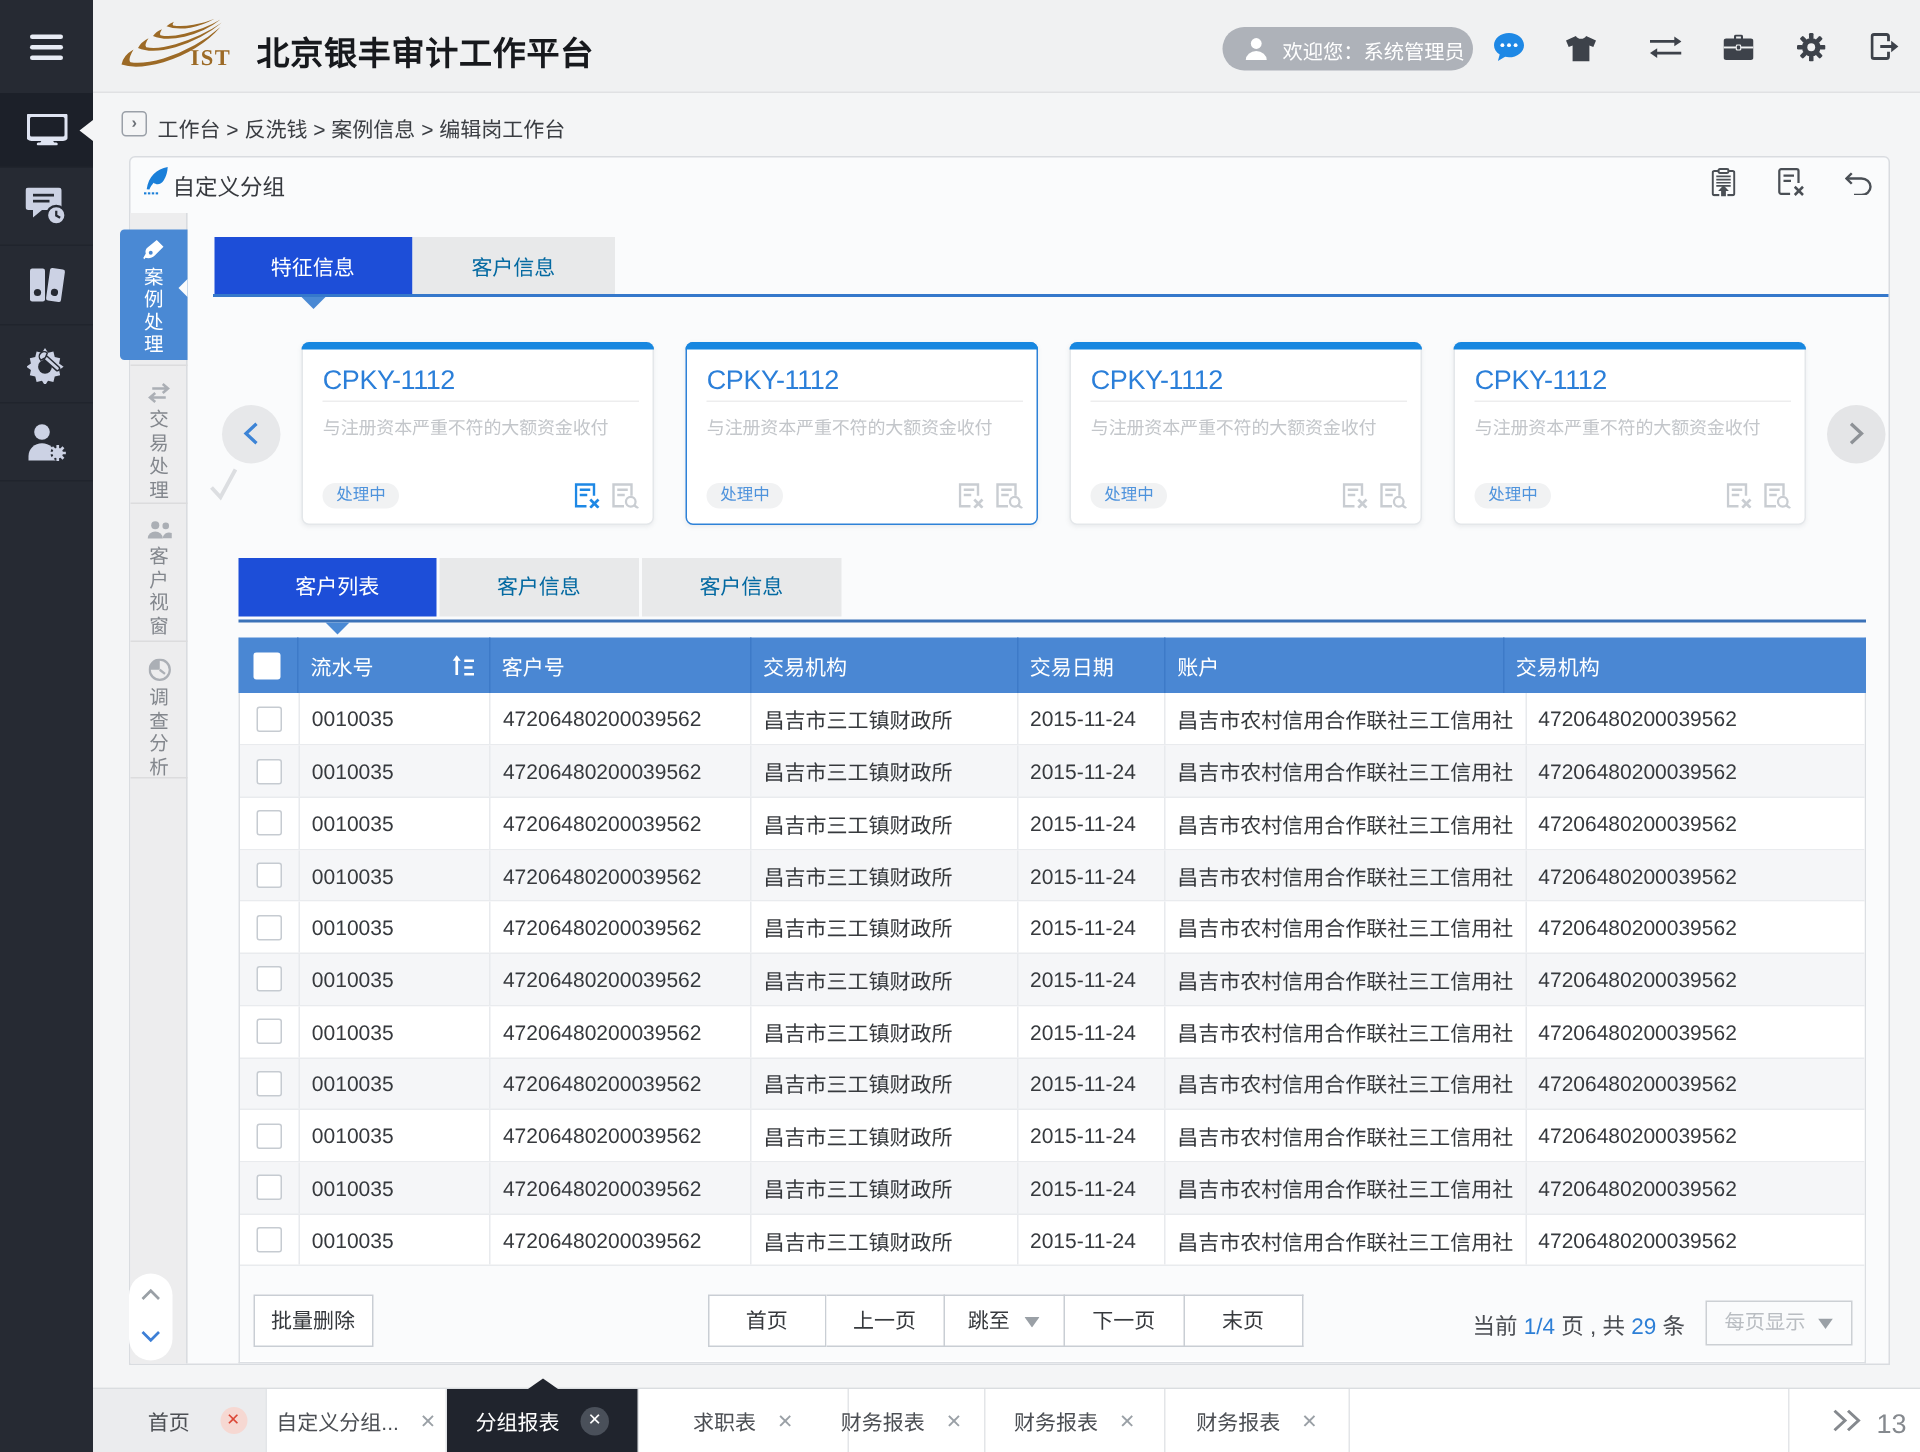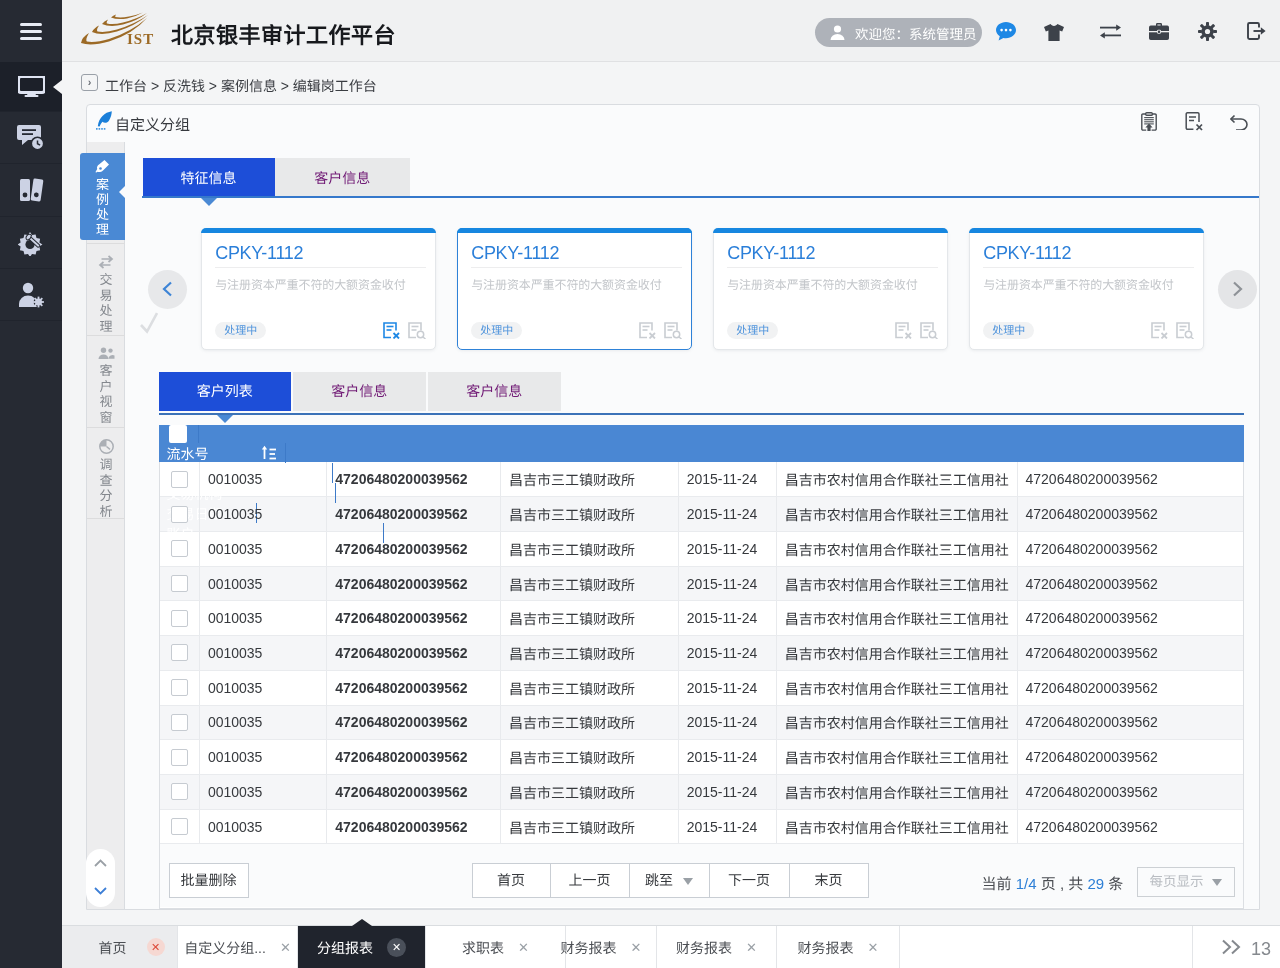"客户信息" .tab-gray { color: #701a75 -> #0369a1 }
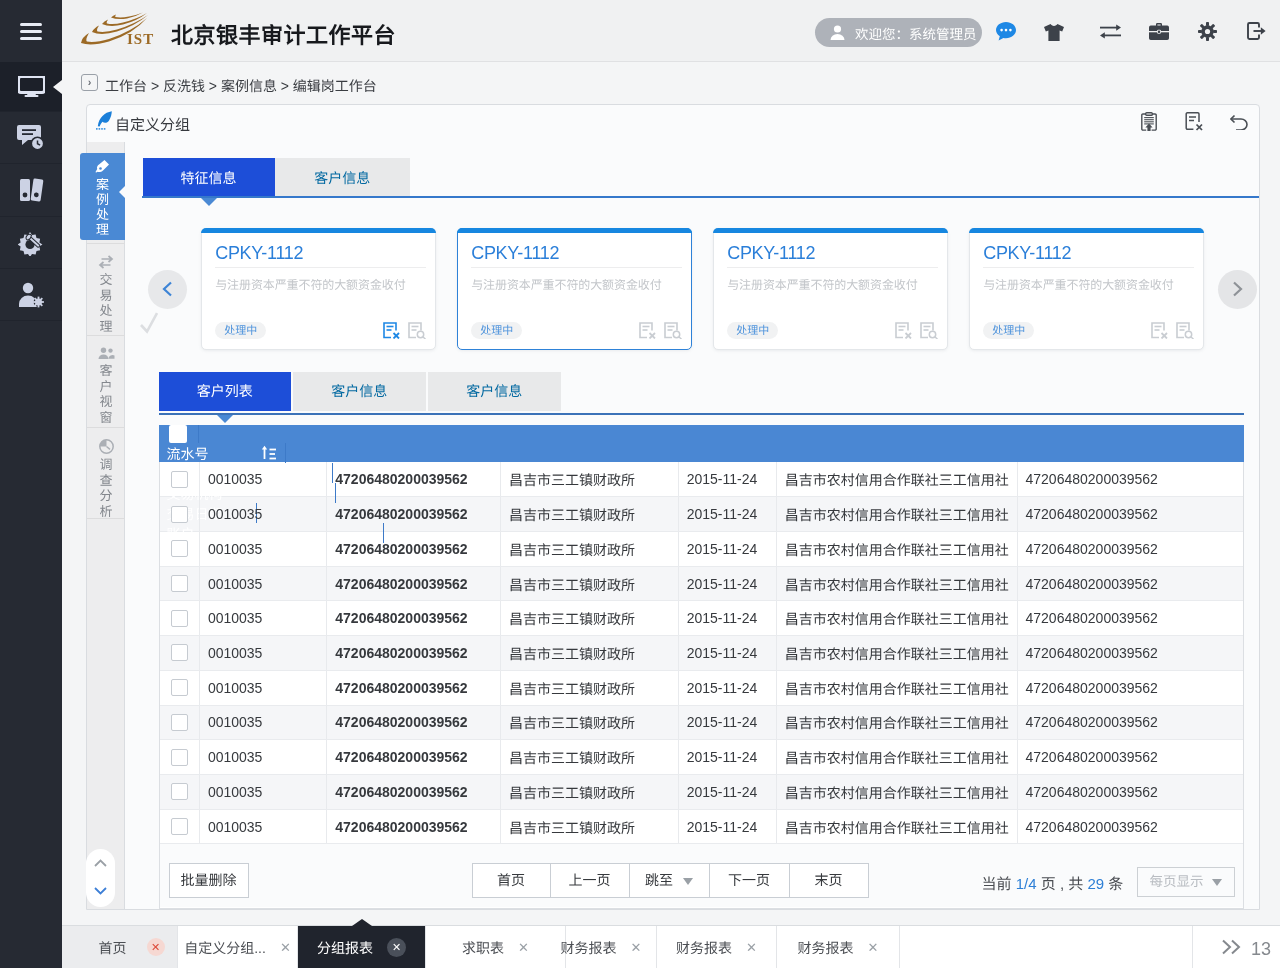"流水号" #thead { flex-direction: column -> none }
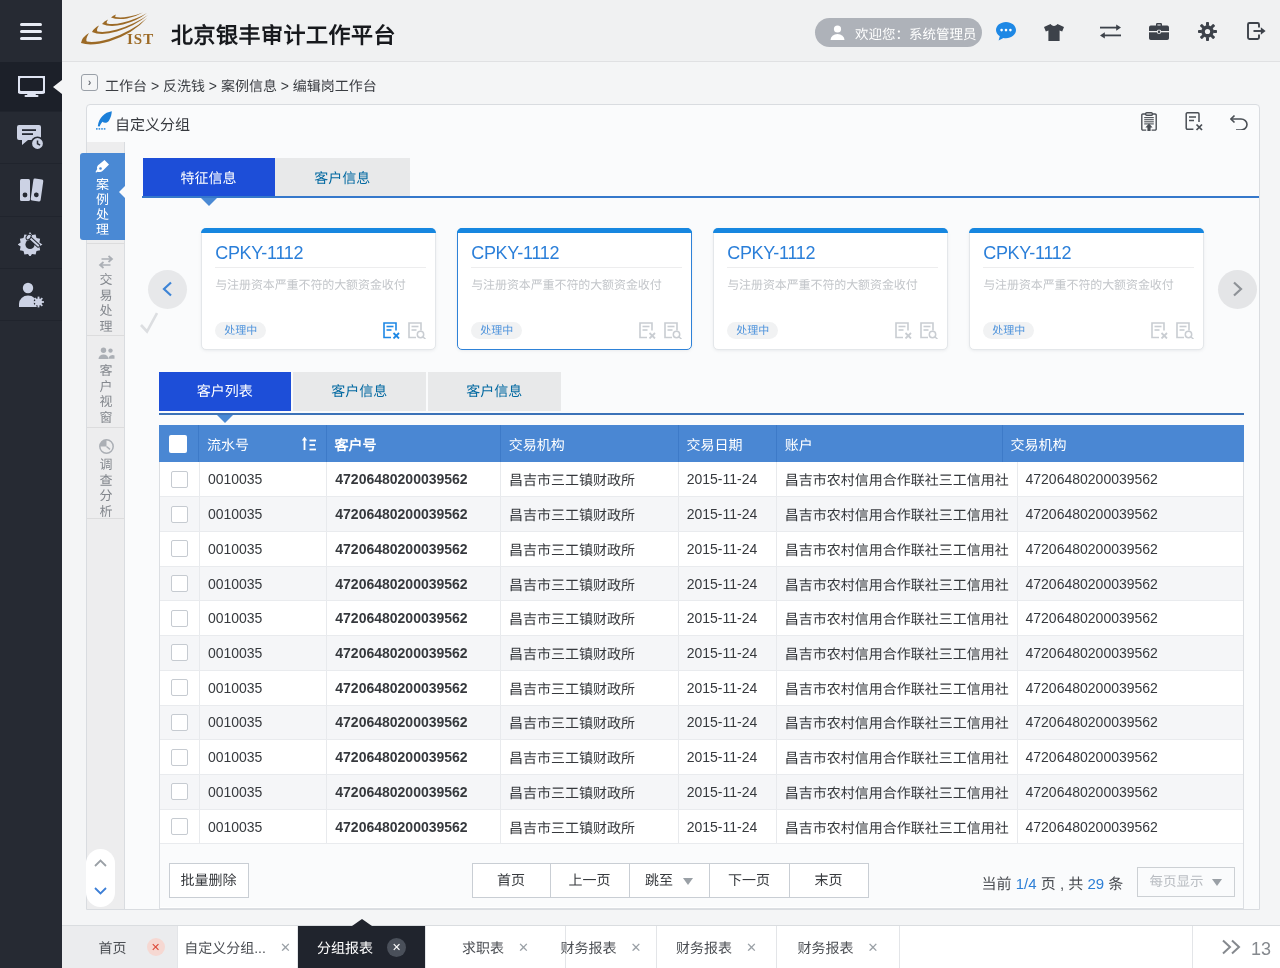"客户号" .c2 { font-weight: bold -> none }
